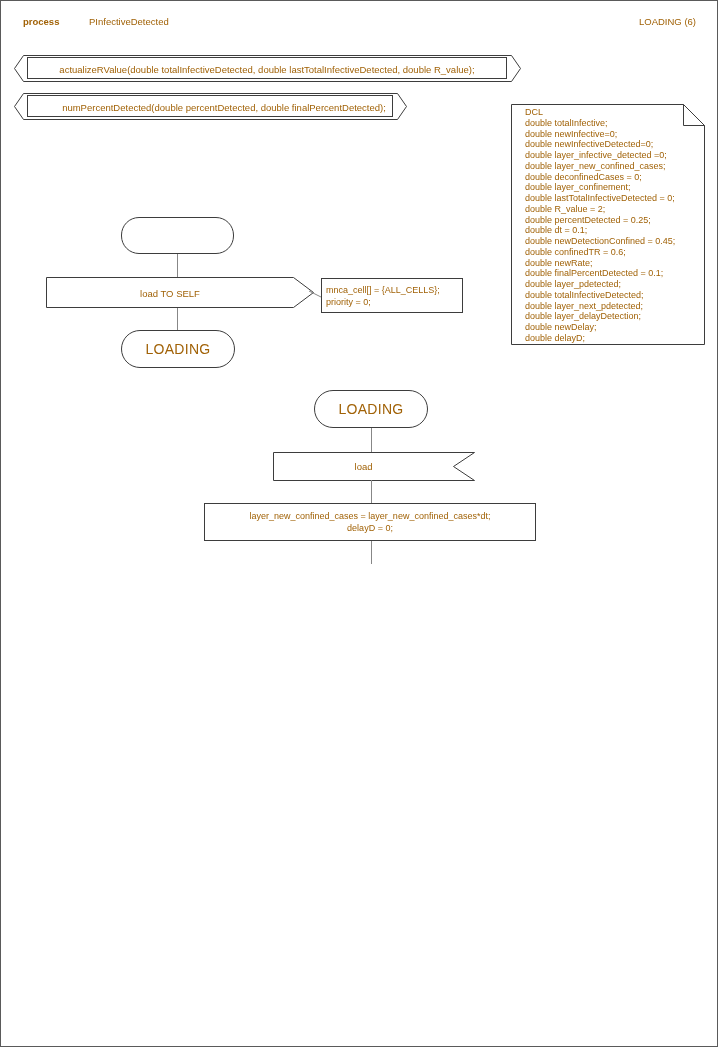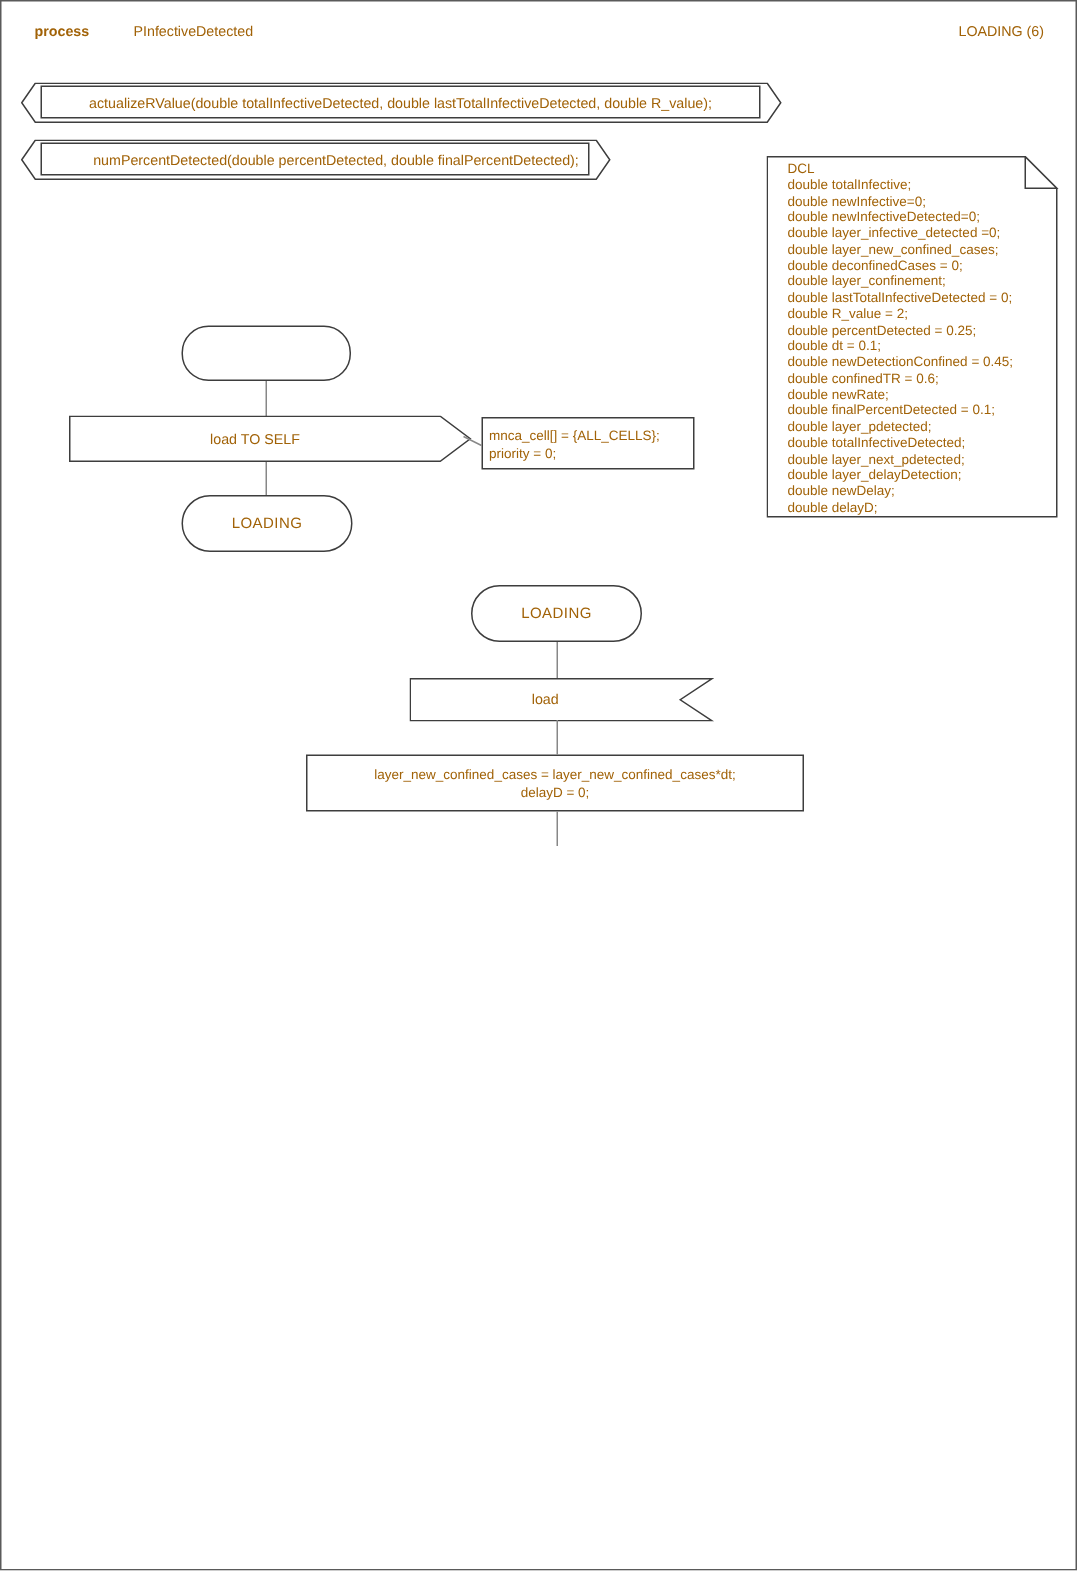"LOADING" .state { font-size: 10px -> 14px }
